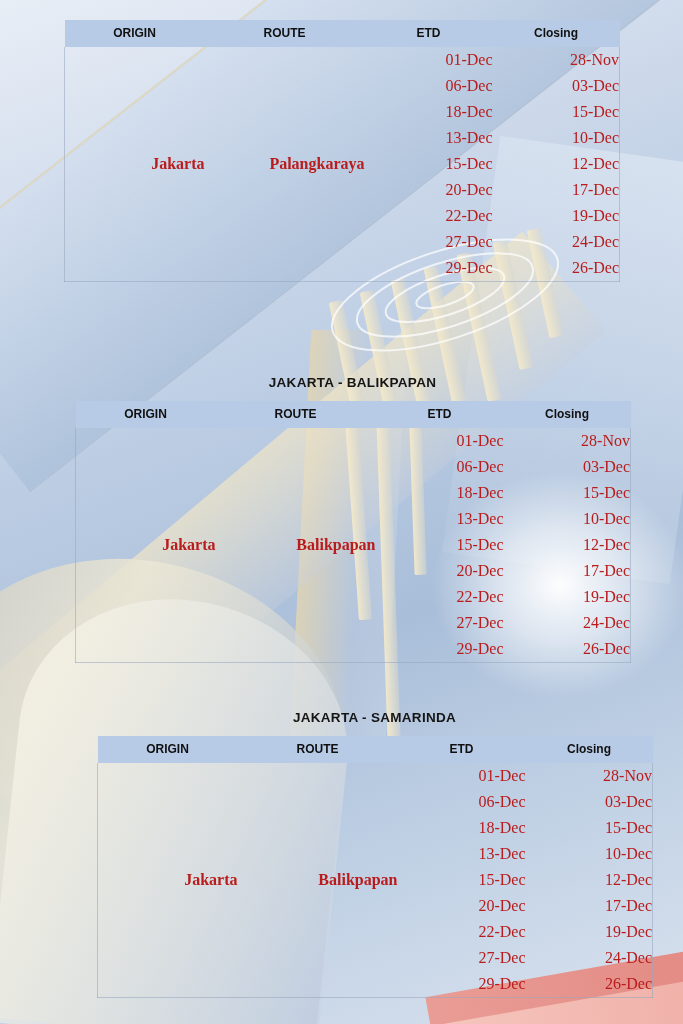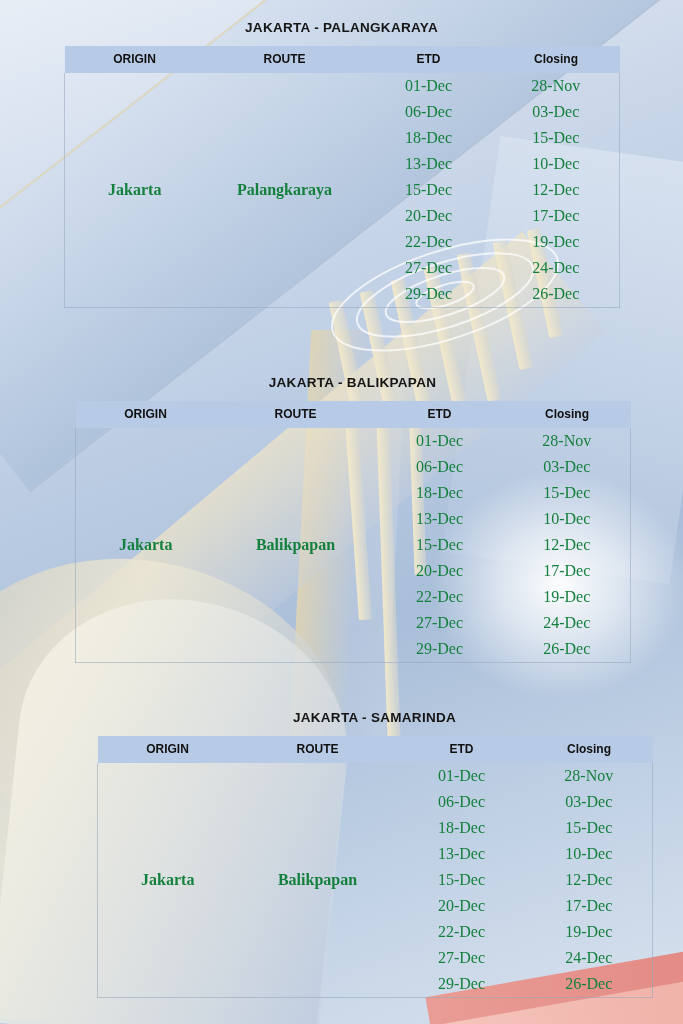"JAKARTA - PALANGKARAYA" div.section-title { html: <div>JAKARTA - PALANGKARAYA</div> -> none }
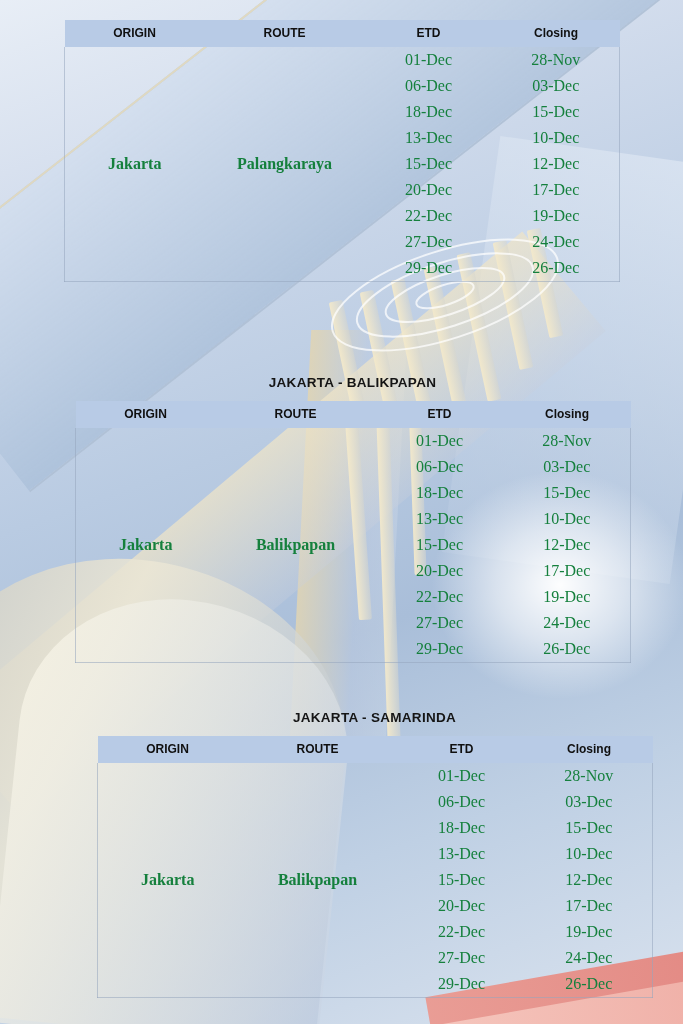"01-Dec" table.sched td { color: #15803d -> #b91c1c; text-align: center -> right }
